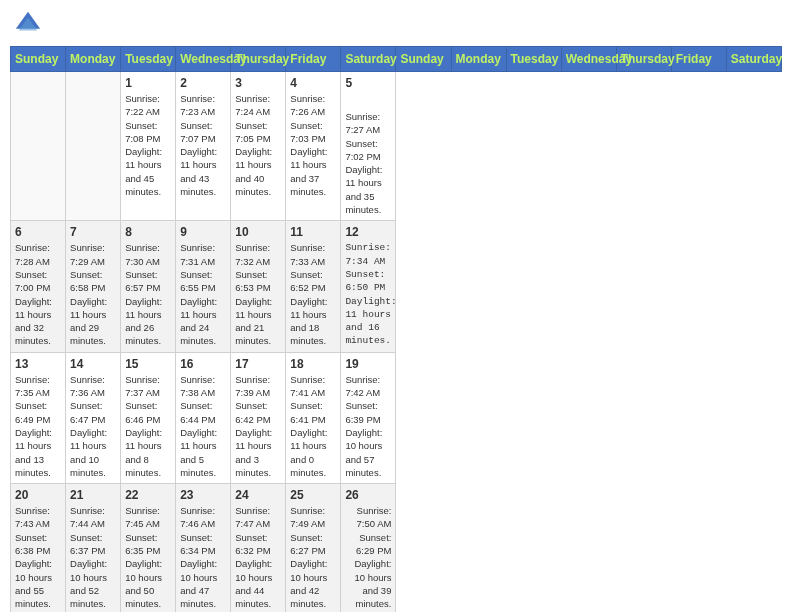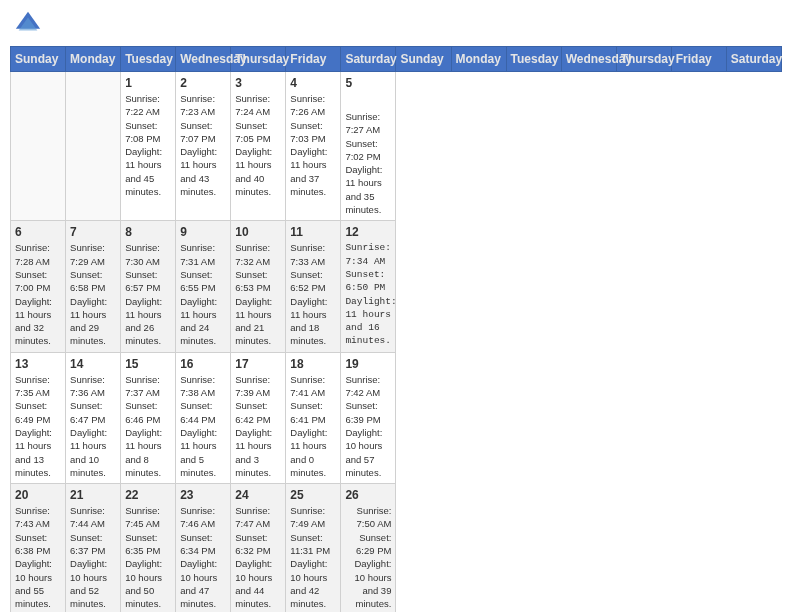"Sunday" thead th { color: #e5e5e5 -> #bef264 }
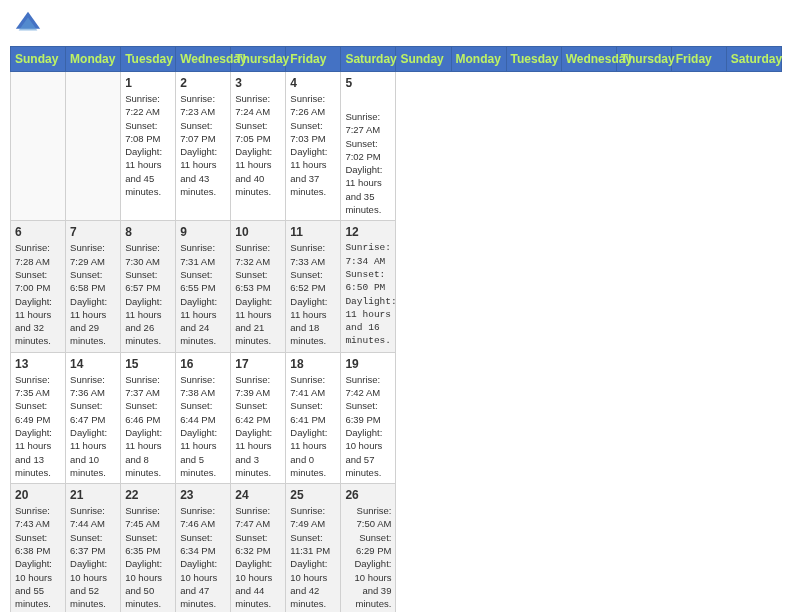"Sunrise: 7:49 AM" div.day-info { text: 11:31 -> 6:27 }
